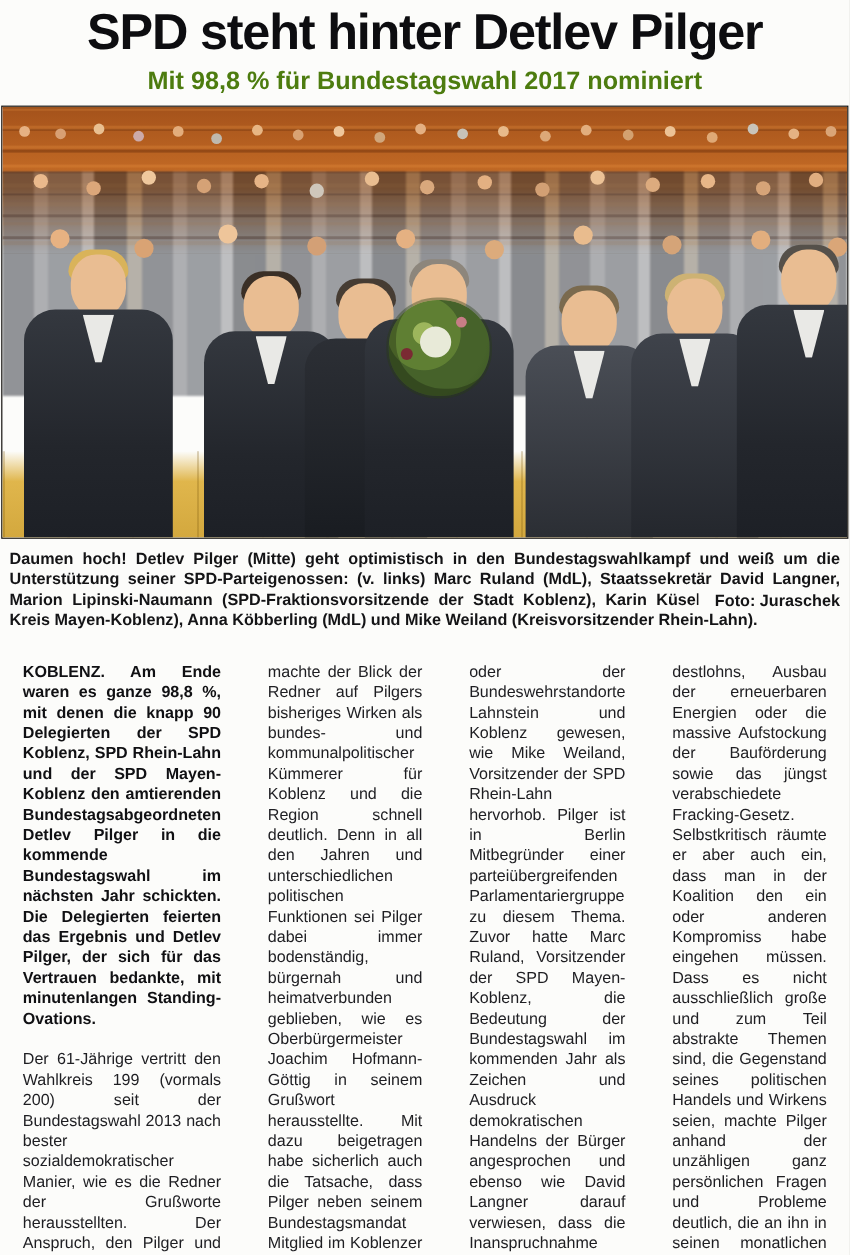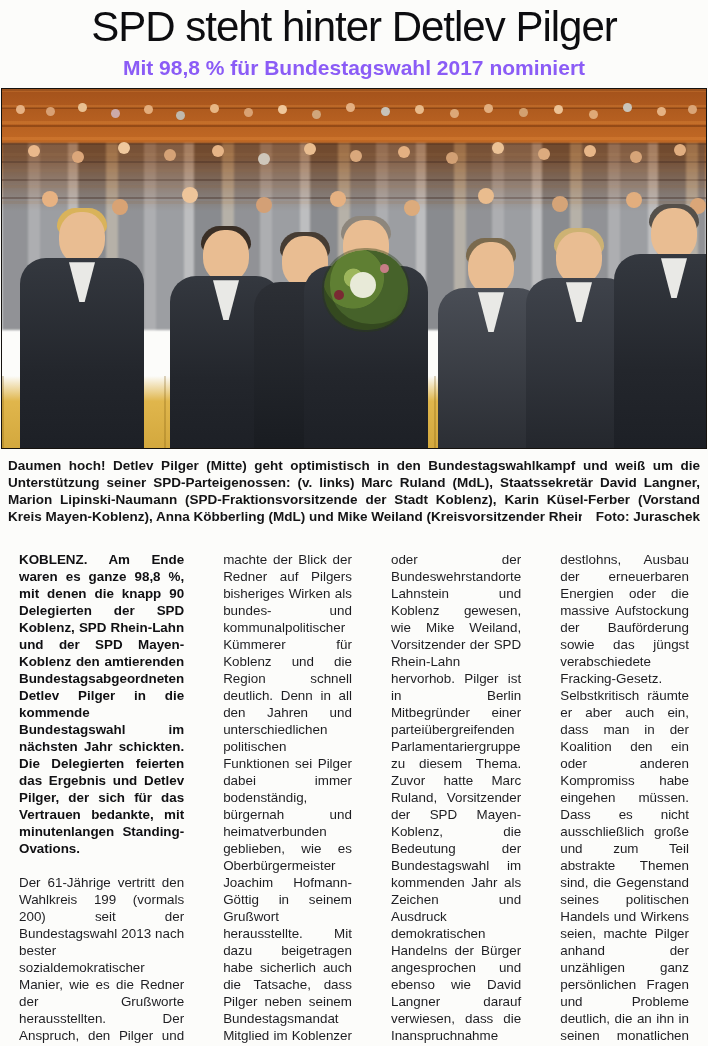"SPD steht hinter Detlev Pilger" .headline { font-weight: 400 -> 700 }
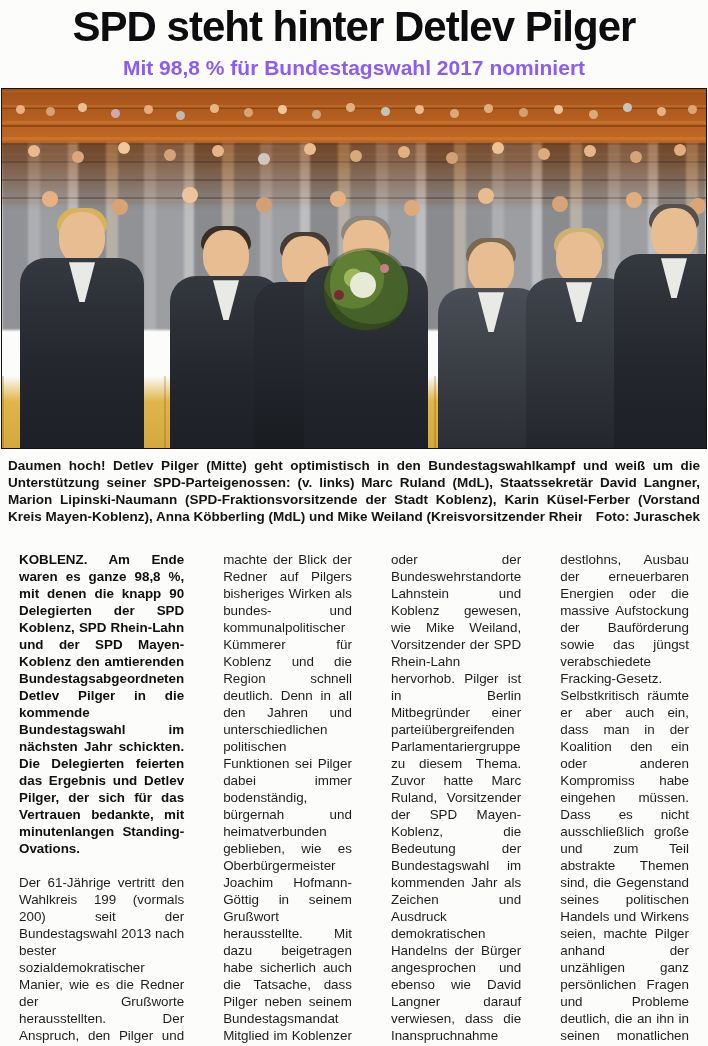"Mit 98,8 % für Bundestagswahl" .subheadline { color: #8b5cf6 -> #4d7c0f }
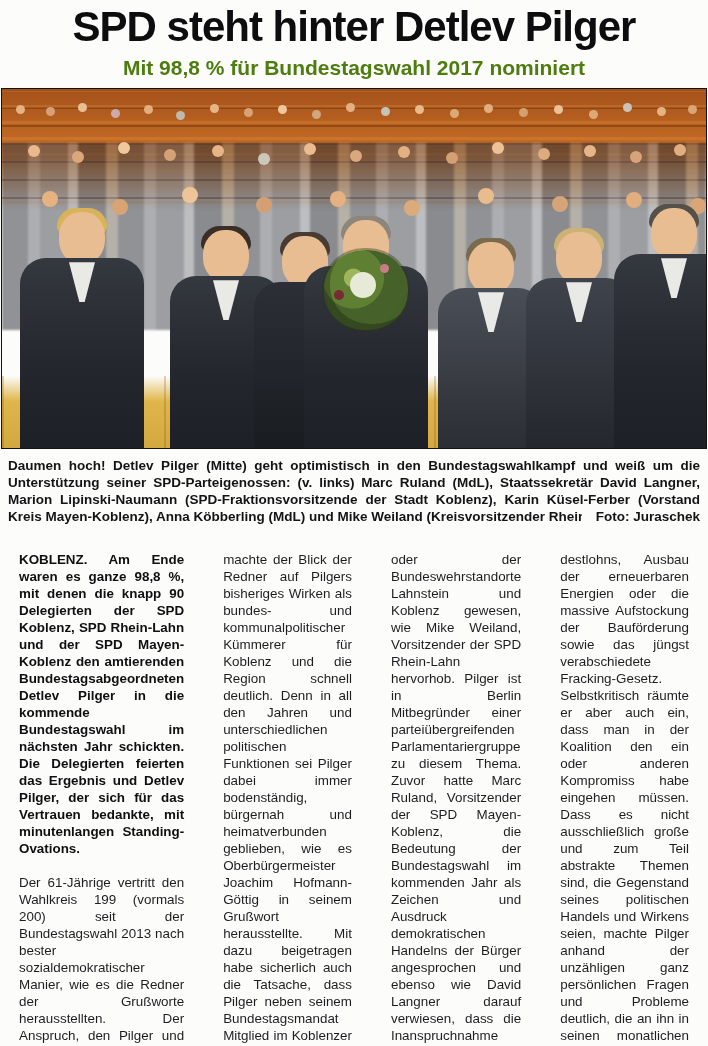"Foto: Juraschek" .caption .credit { bottom: 0 -> 16px }
